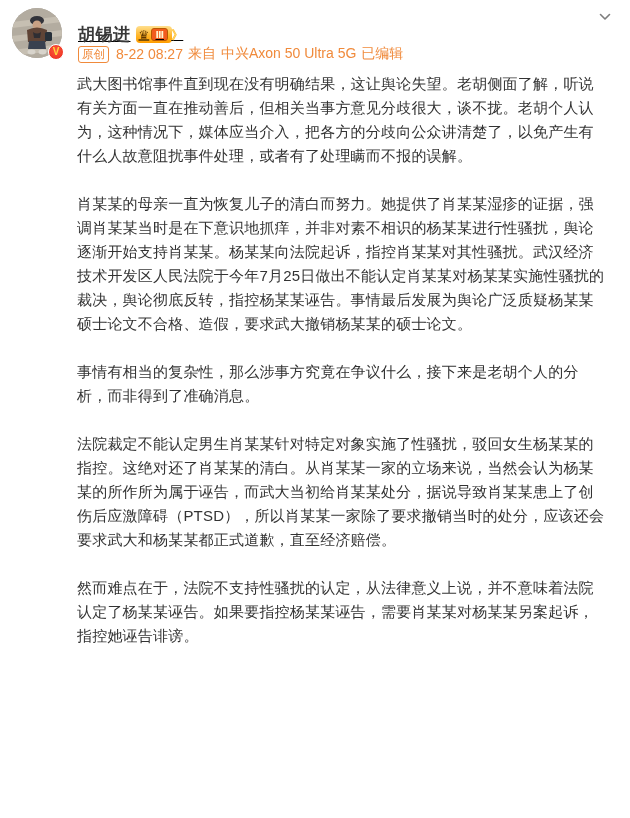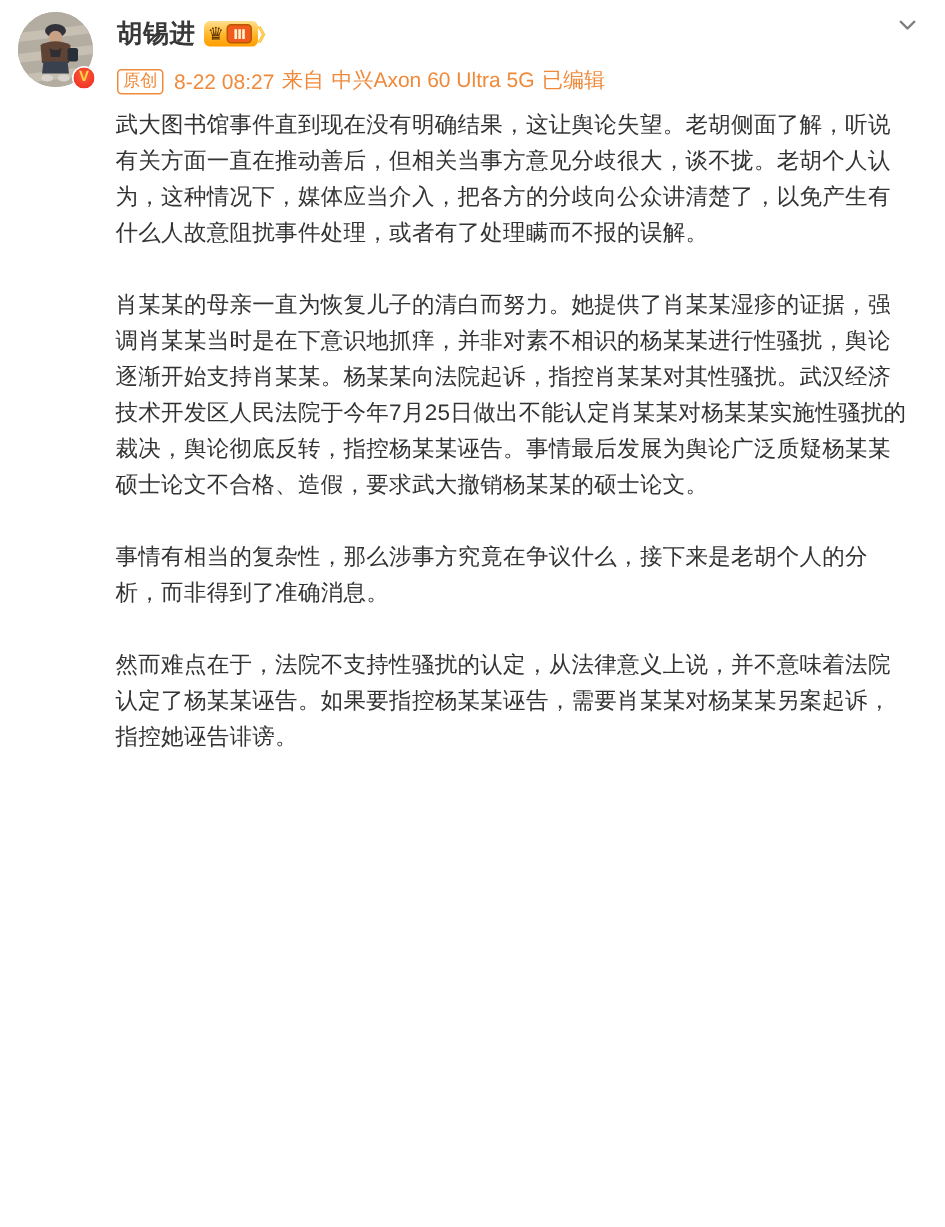"胡锡进" .name-row { text-decoration: none -> underline; top: 11px -> 23px }
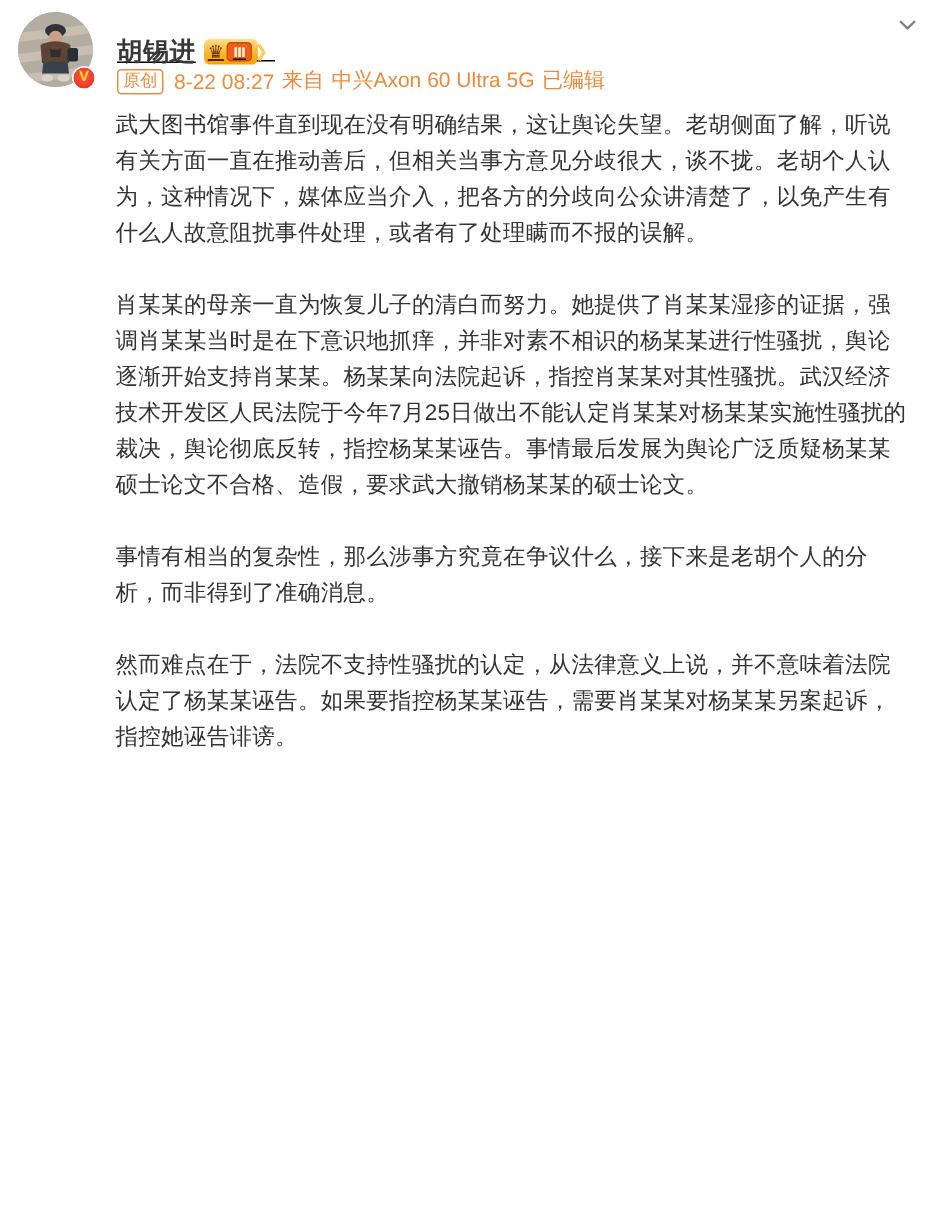"中兴Axon 60 Ultra 5G" span.meta-part { text: 60 -> 50 }
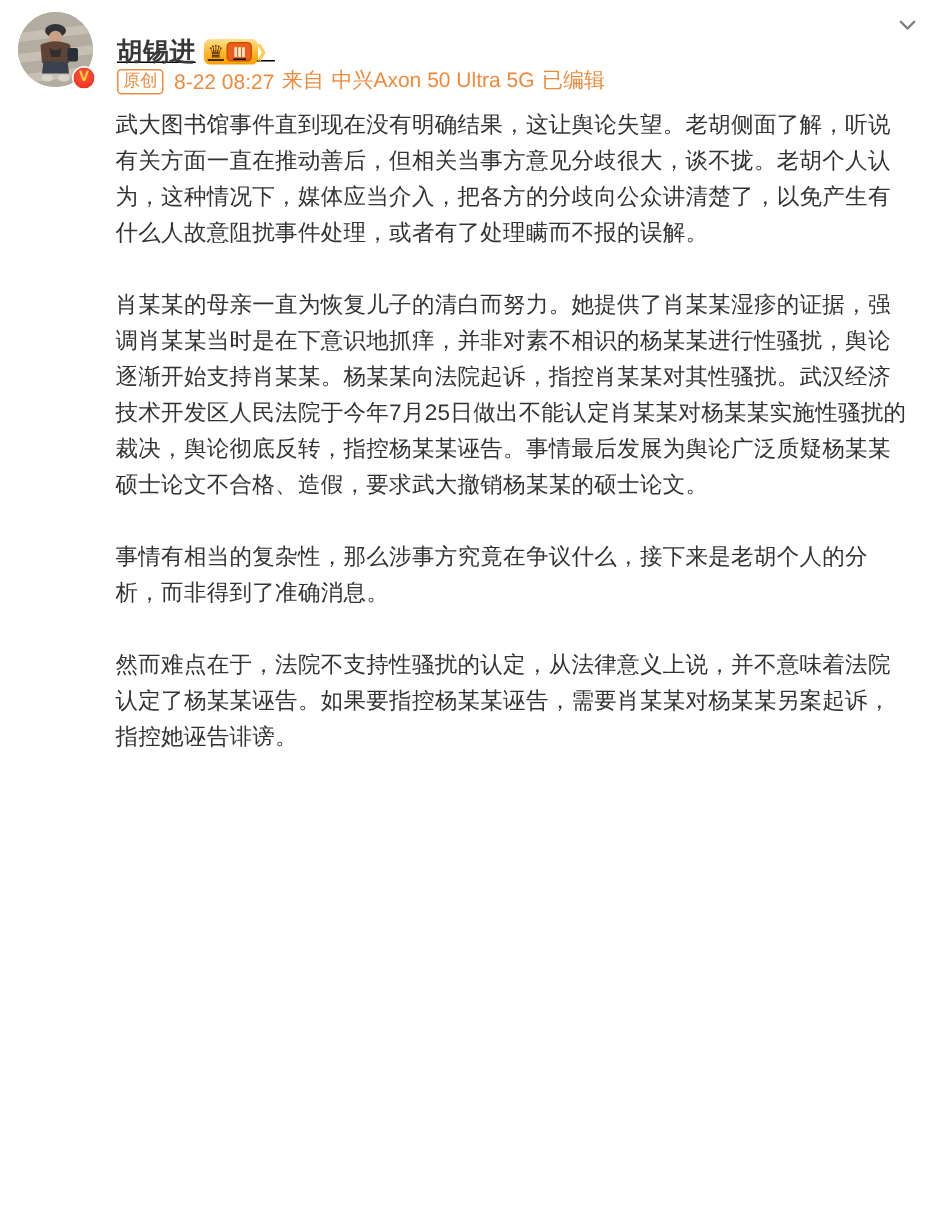"法院裁定不能认定男生肖某某针对特定对象实施了性骚扰，驳回女生杨某某的指控。这绝对" p { html: none -> <p>法院裁定不能认定男生肖某某针对特定对象实施了性骚扰，驳回女生杨某某的指控。这绝对还了肖某某的清白。从肖某某一家的立场来说，当然会认为杨某某的所作所为属于诬告，而武大当初给肖某某处分，据说导致肖某某患上了创伤后应激障碍（PTSD），所以肖某某一家除了要求撤销当时的处分，应该还会要求武大和杨某某都正式道歉，直至经济赔偿。</p> }
